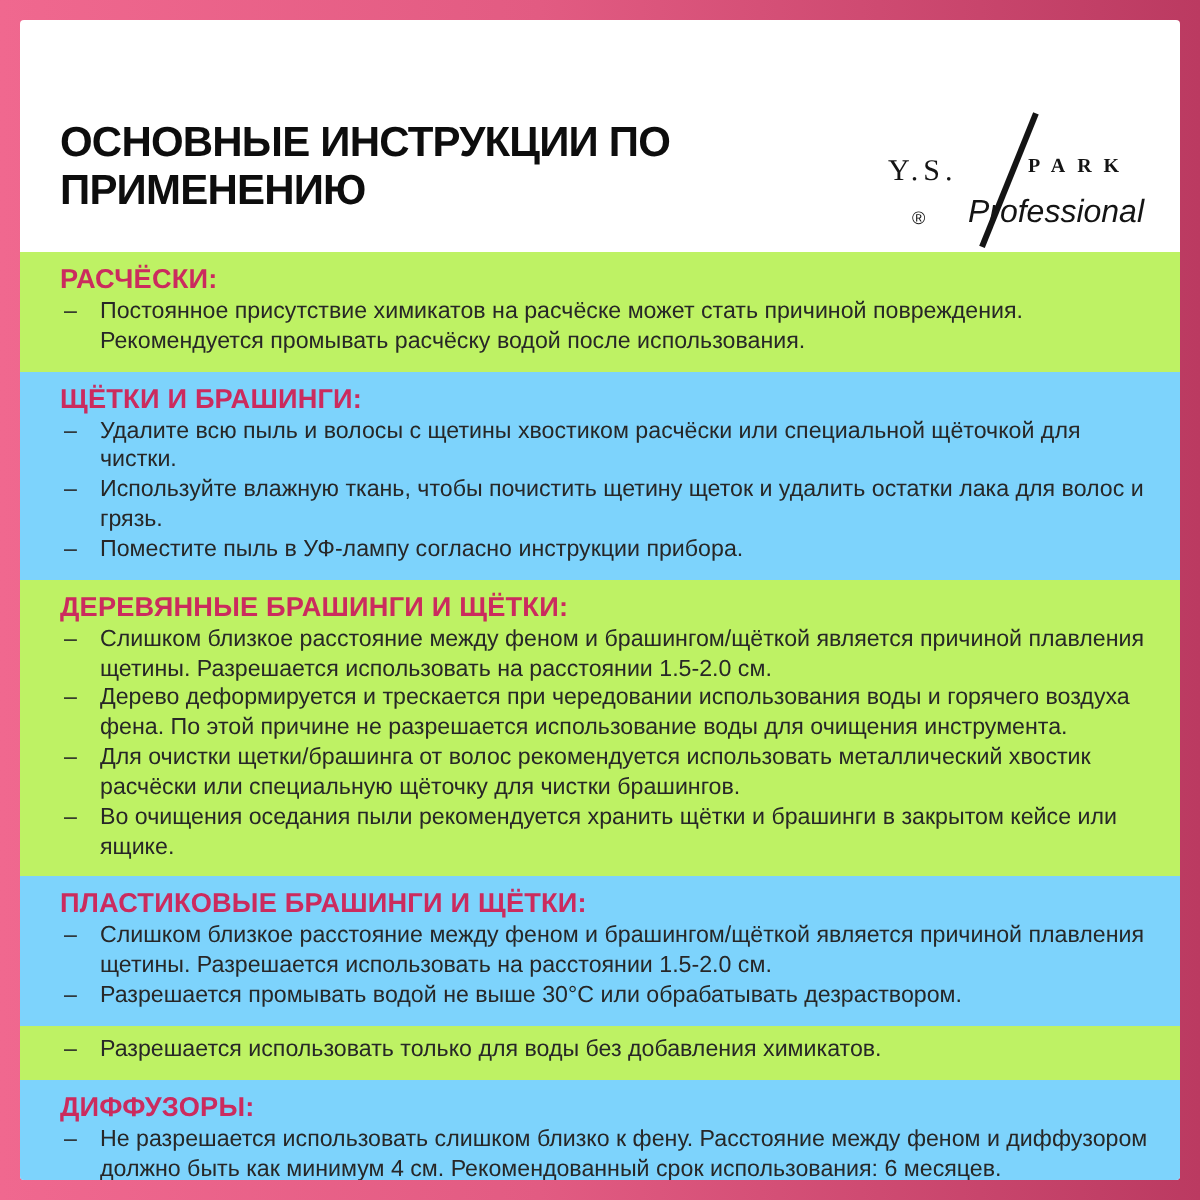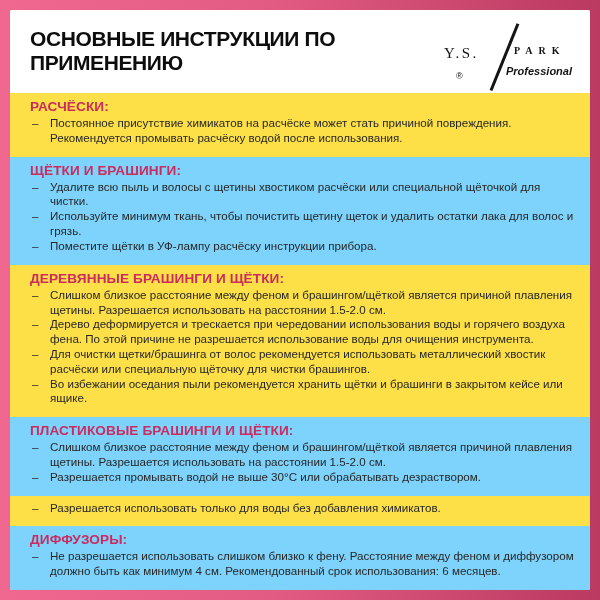"ОСНОВНЫЕ ИНСТРУКЦИИ ПО ПРИМЕНЕНИЮ" .header { margin-top: none -> 33px }
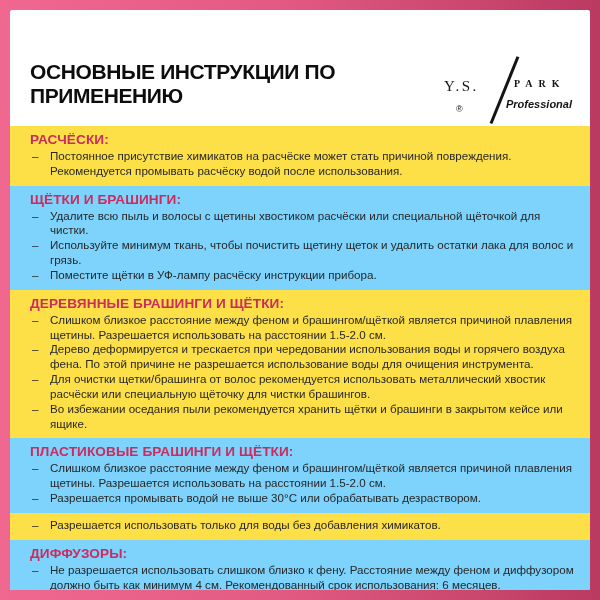"Professional" .logo-prof { font-size: 11px -> 16px; font-weight: bold -> normal }
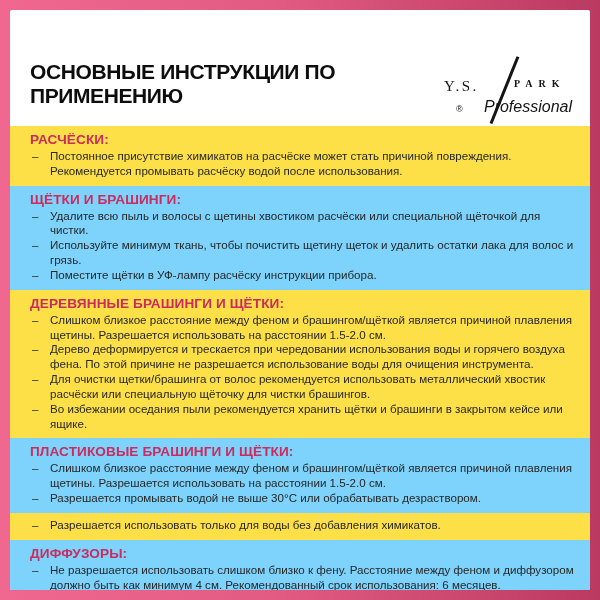"РАСЧЁСКИ:" .section.pink { background: #fde047 -> #bef264 }
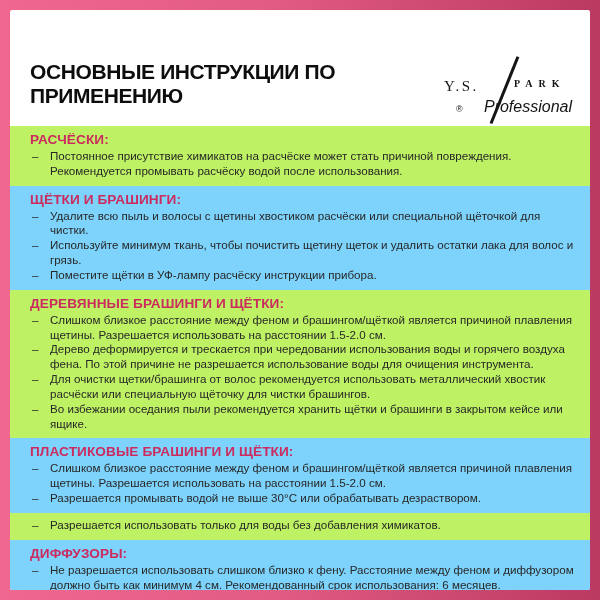"Используйте минимум ткань, чтобы" span.text { text: минимум -> влажную }
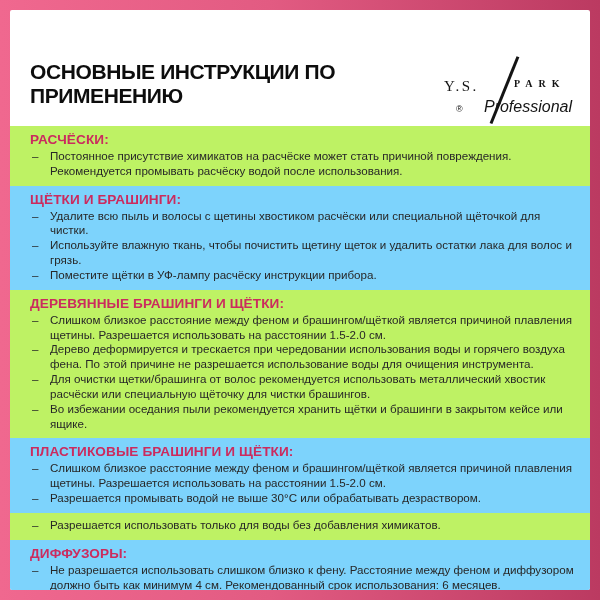"Поместите щётки в УФ-лампу расчёску" span.text { text: щётки в УФ-лампу расчёску -> пыль в УФ-лампу согласно }
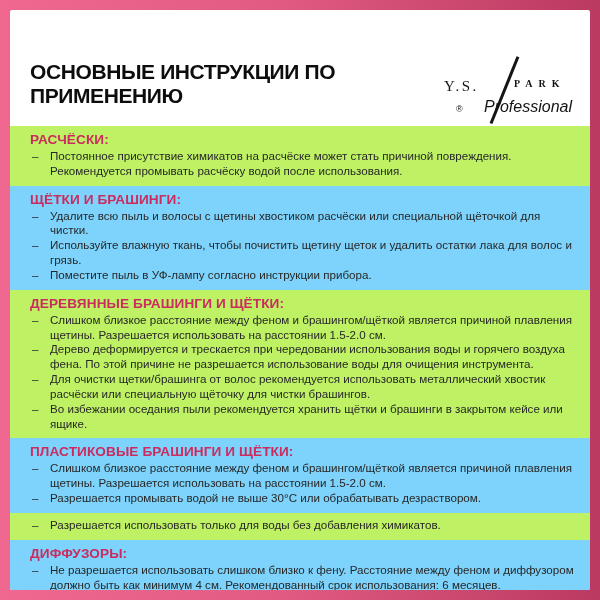"Во избежании оседания пыли рекомендуется" span.text { text: избежании -> очищения }
